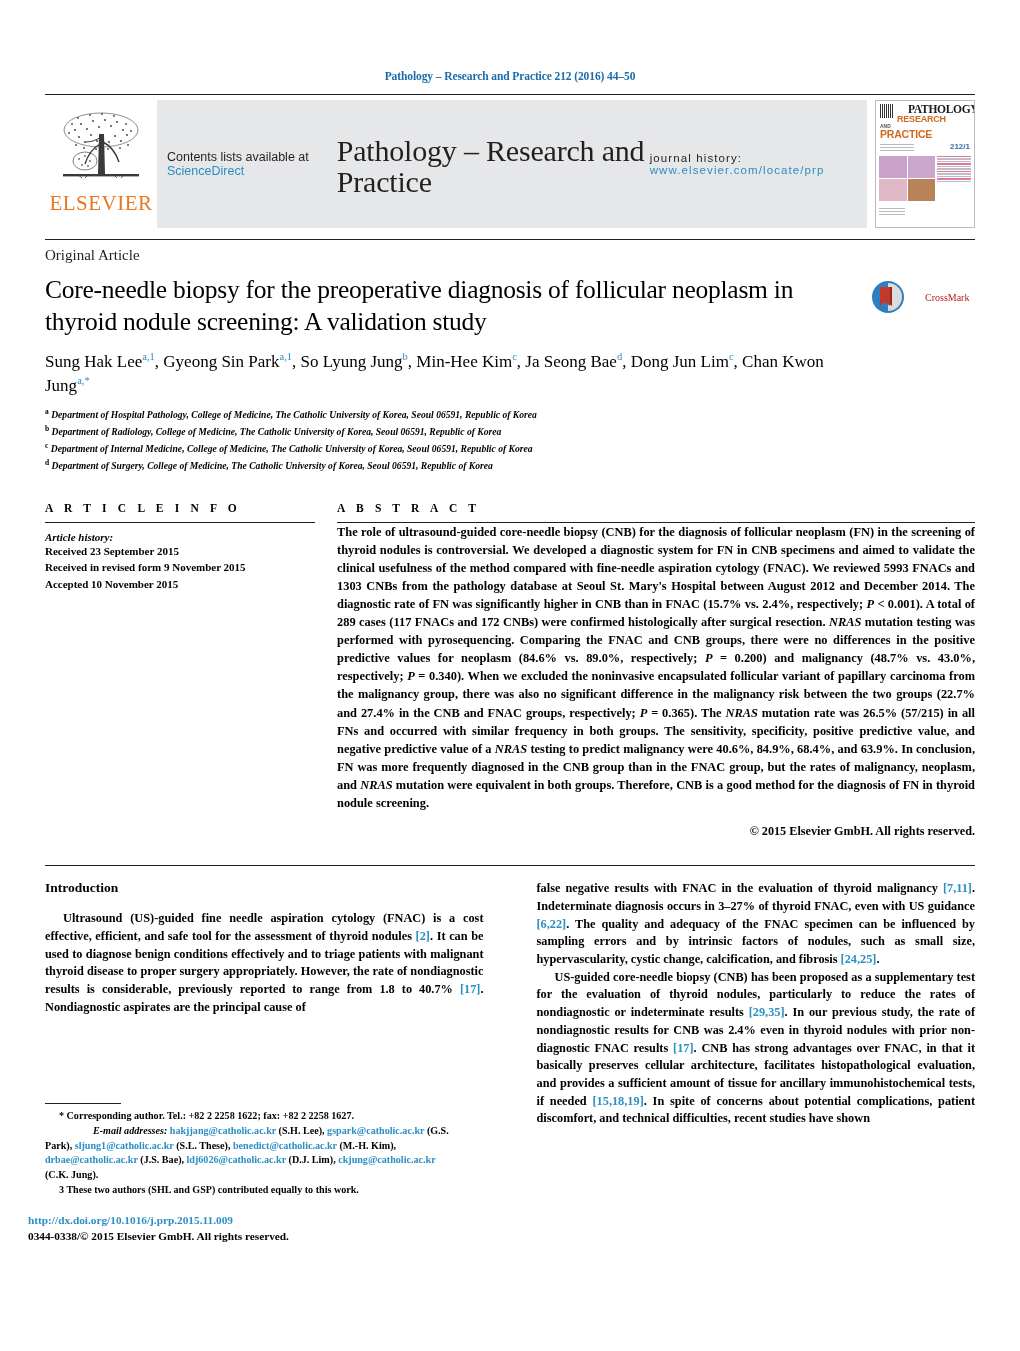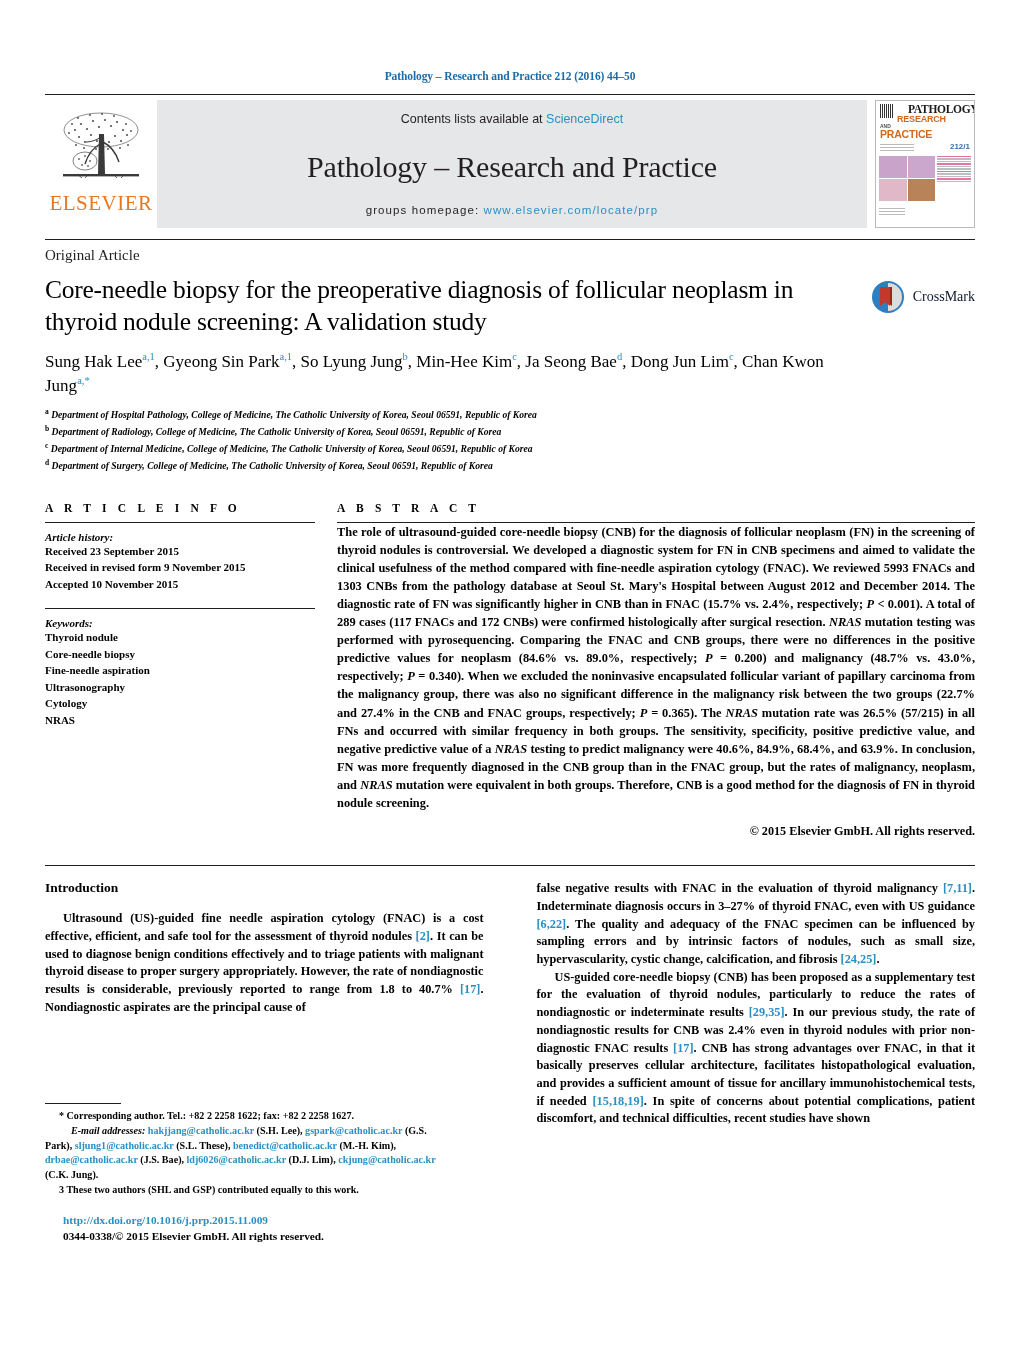"Contents lists available at" .journal-band { flex-direction: column -> none }
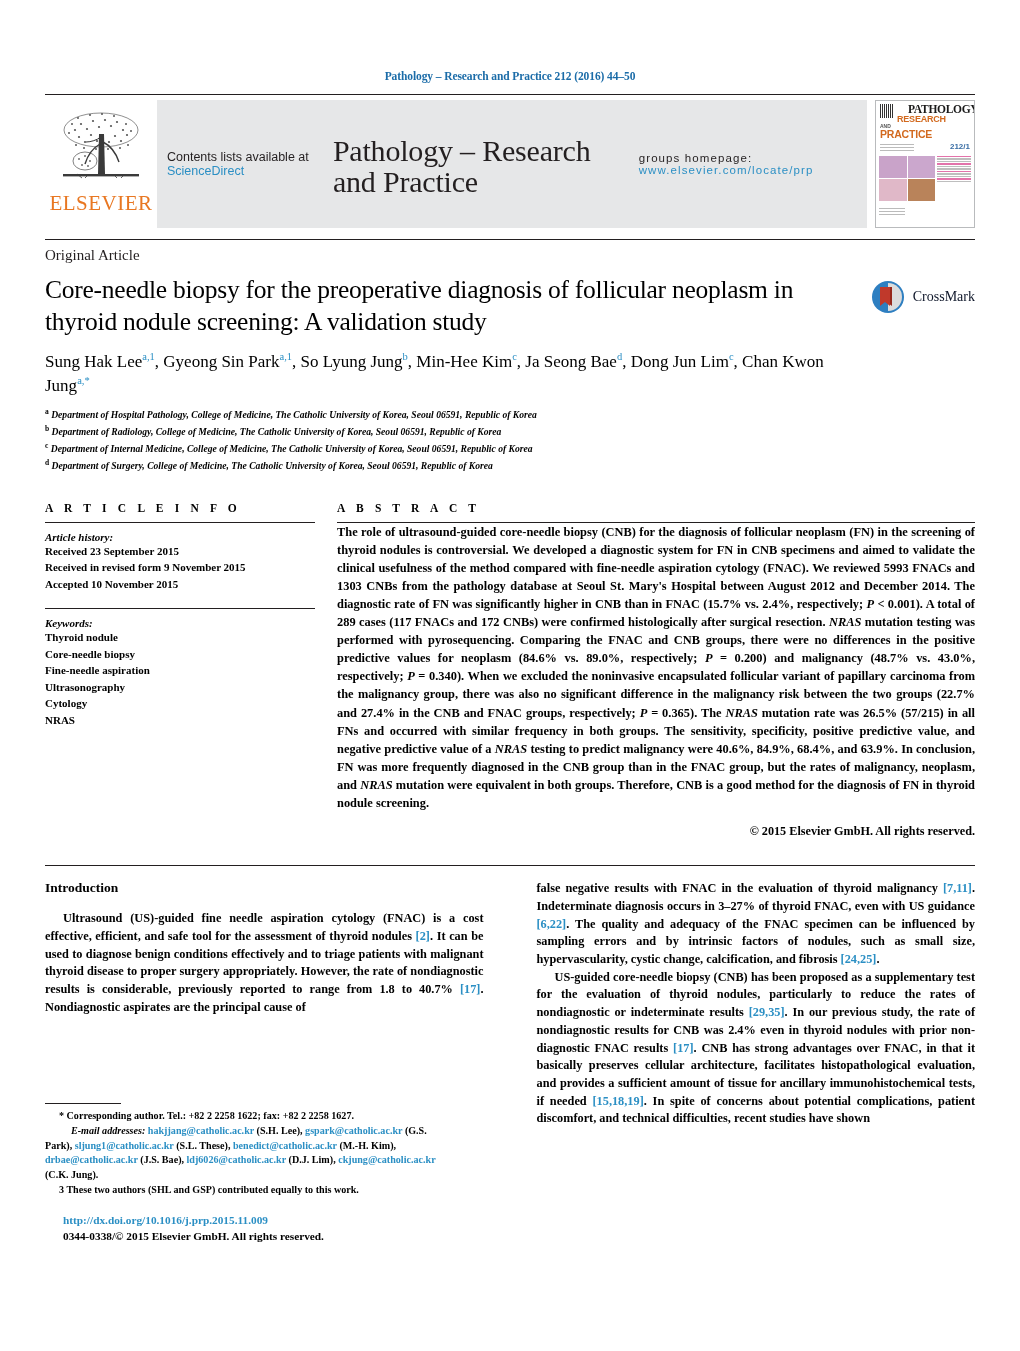"groups homepage:" span { text: groups homepage -> journal history }
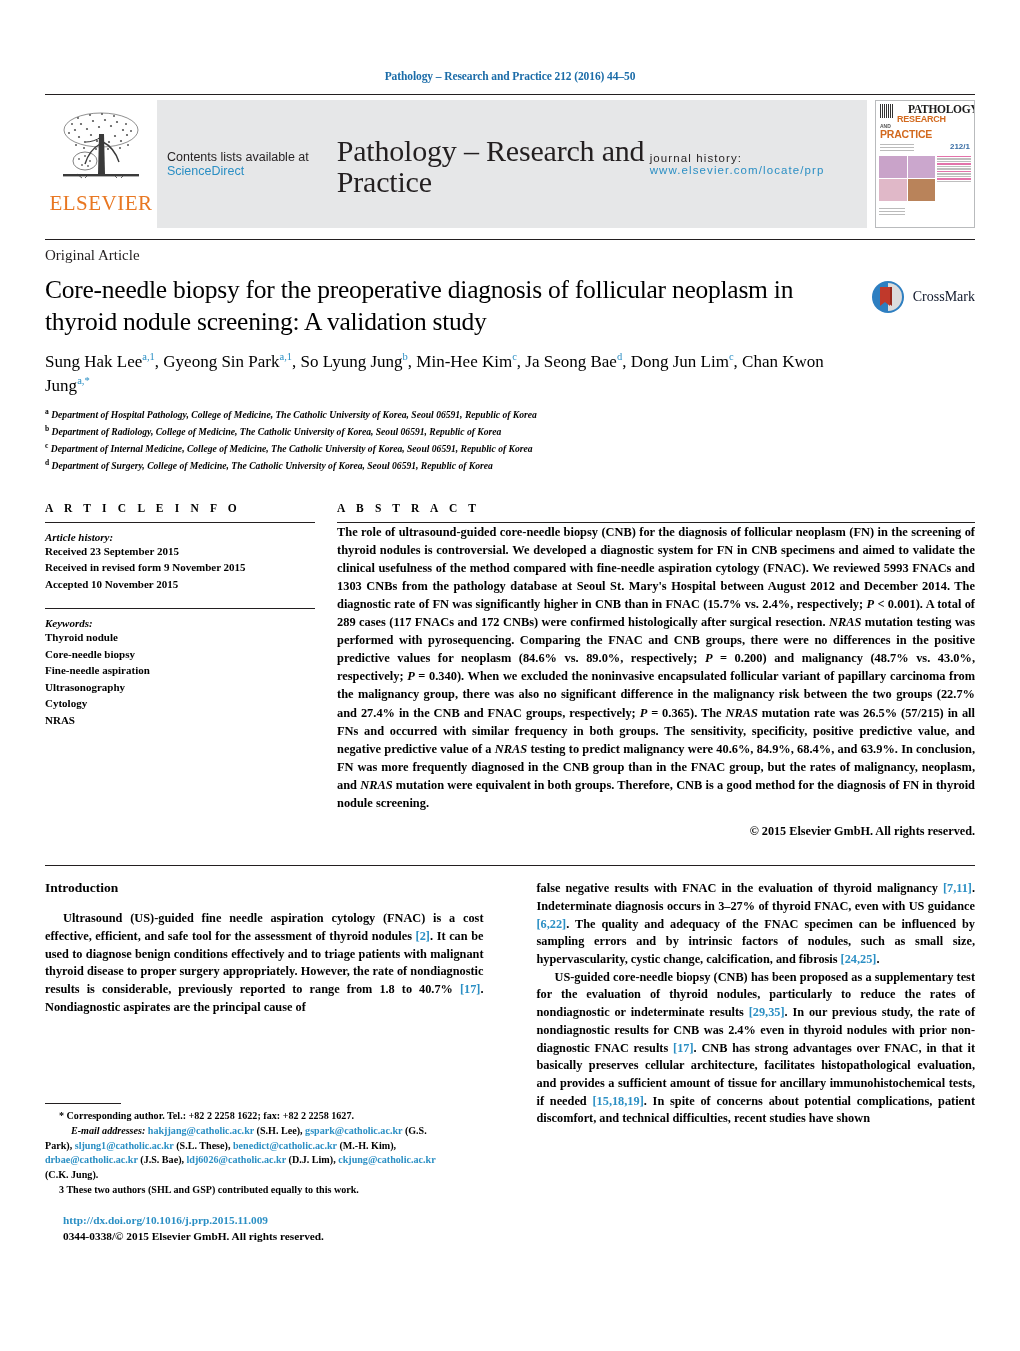"CrossMark" .crossmark-text { color: #0f172a -> #b91c1c; font-size: 14px -> 10px; margin-left: 8px -> 20px }
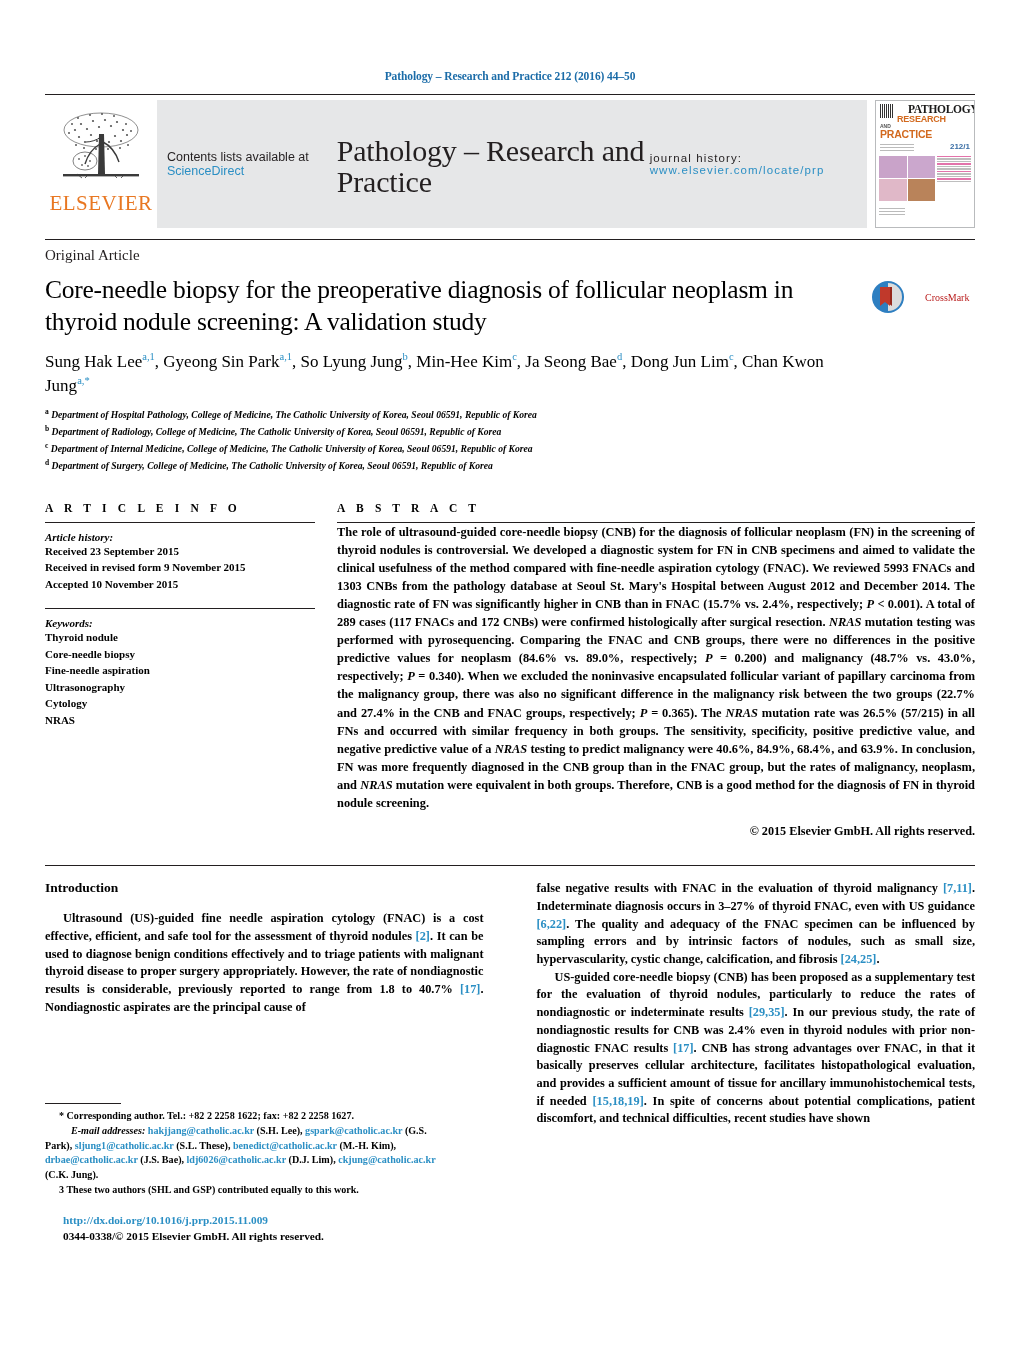"Keywords:" div.kw-block { html: <div> <div></div> <div>Keywords:</div> <div>Thyroid nodule</div> <div>Core-needle biopsy</div> <div>Fine-needle aspiration</div> <div>Ultrasonography</div> <div>Cytology</div> <div>NRAS</div> </div> -> none }
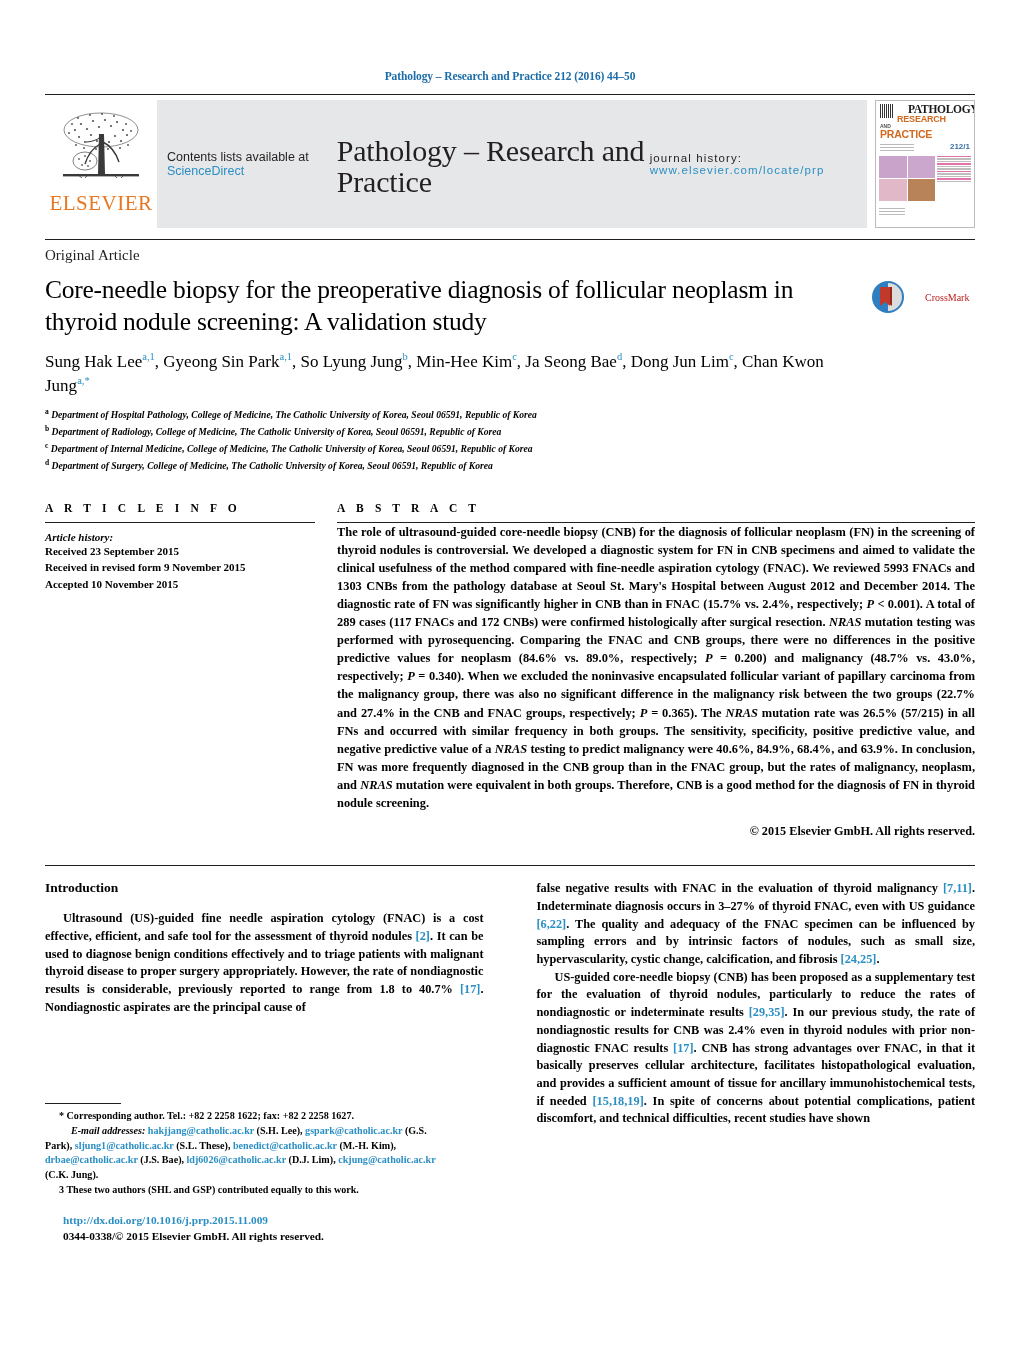"E-mail addresses:" .fn i { margin-left: none -> 22px }
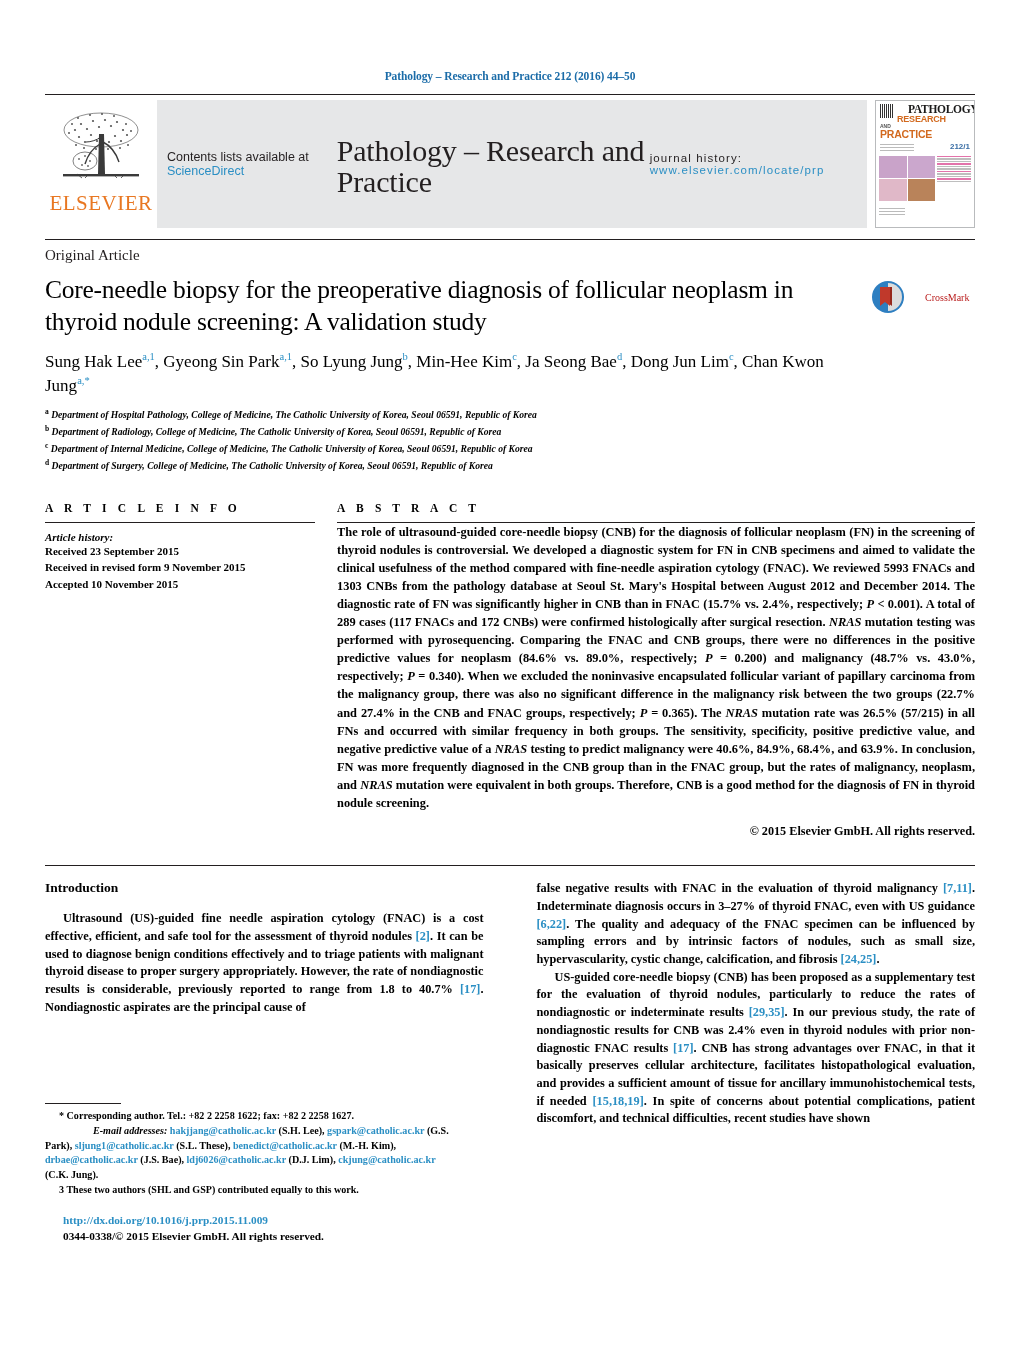"http://dx.doi.org/10.1016/j.prp.2015.11." .doi-block { left: 63px -> 28px }
